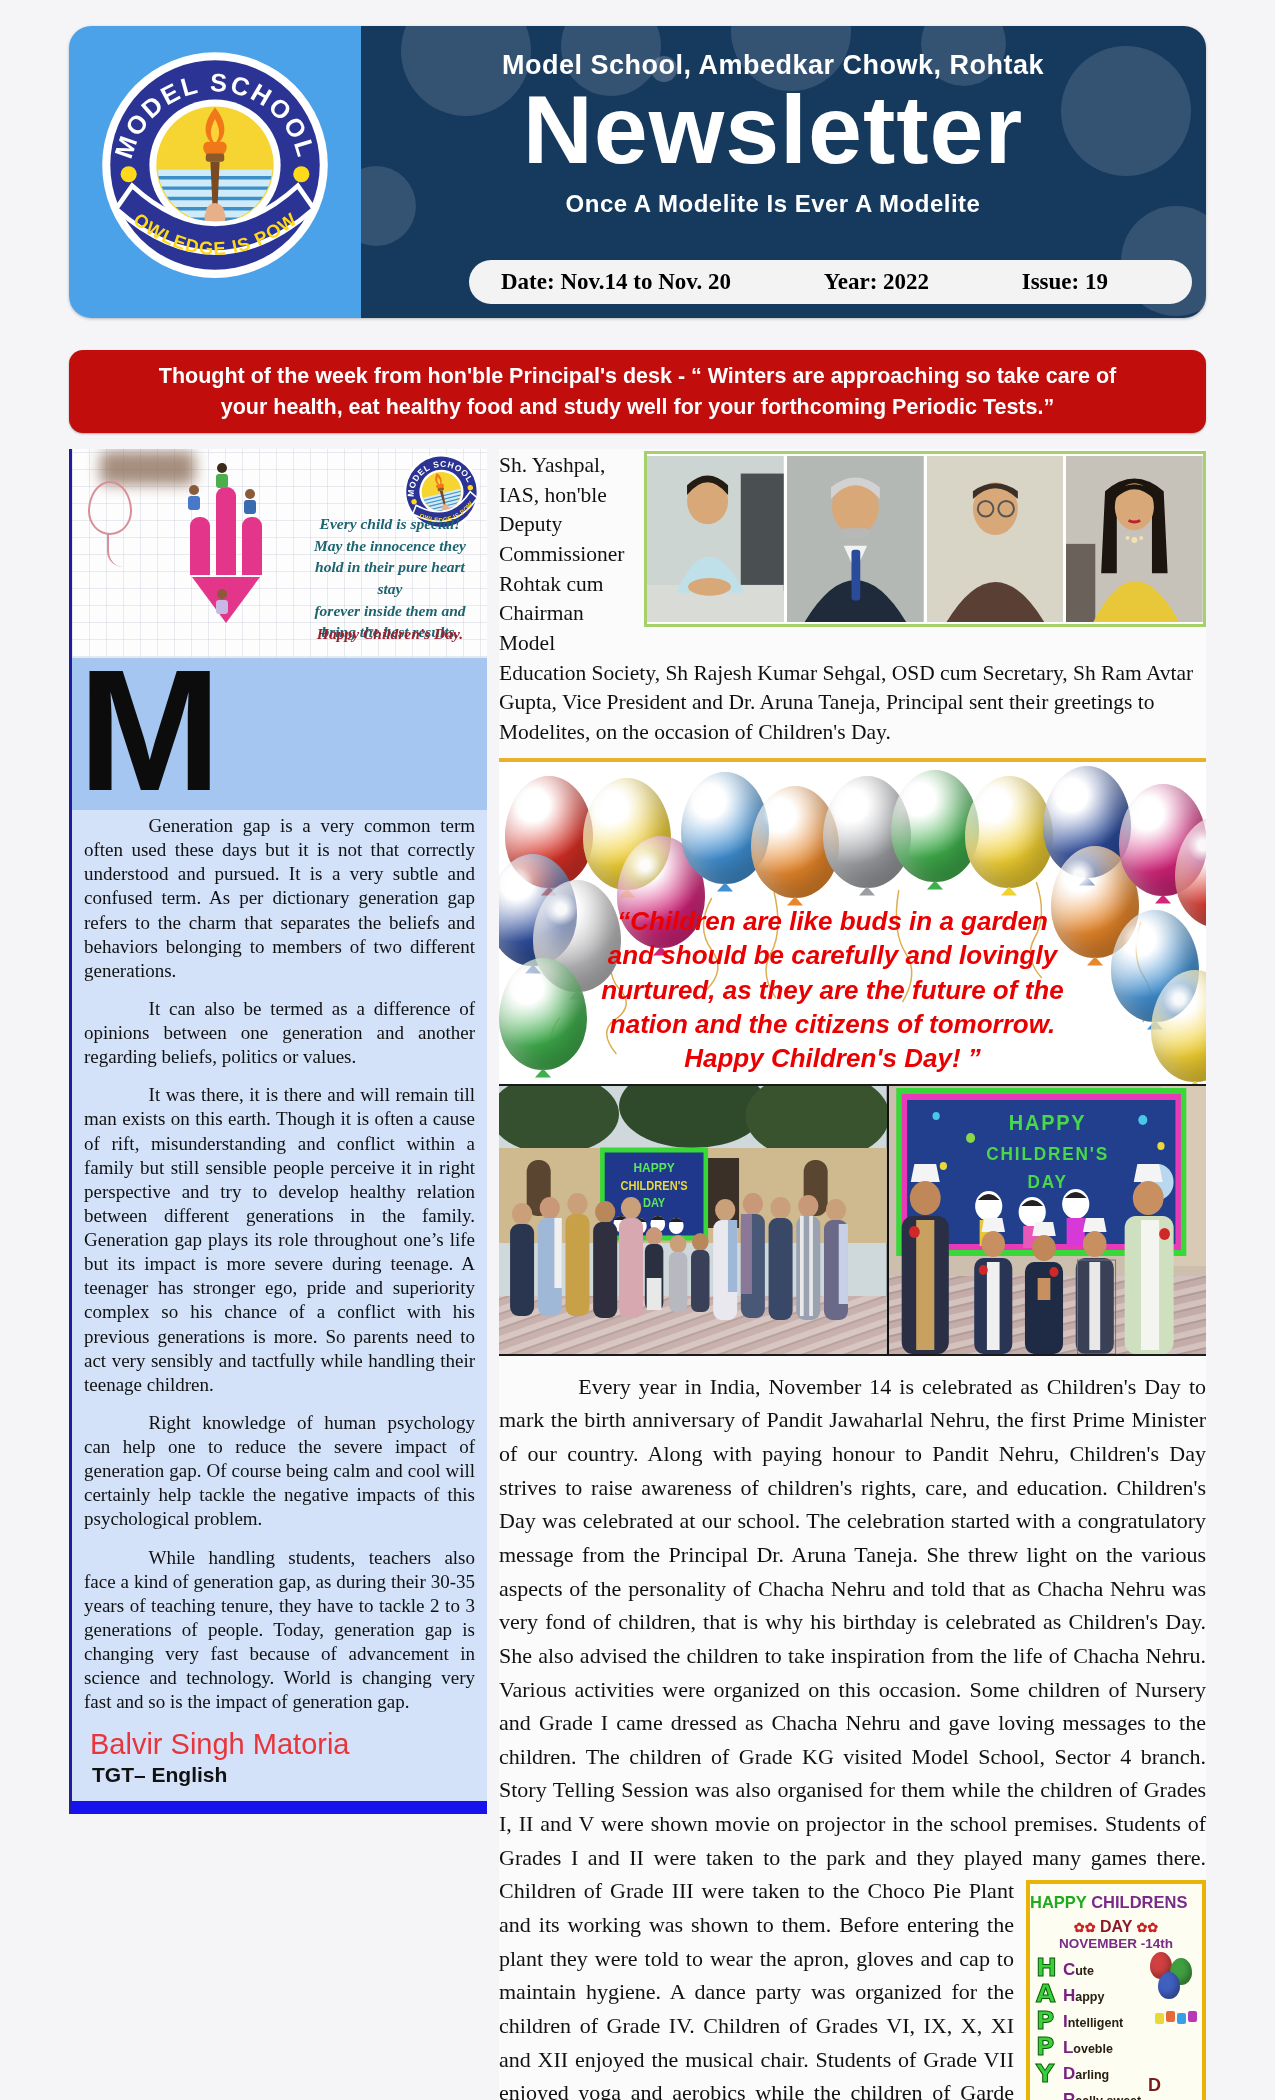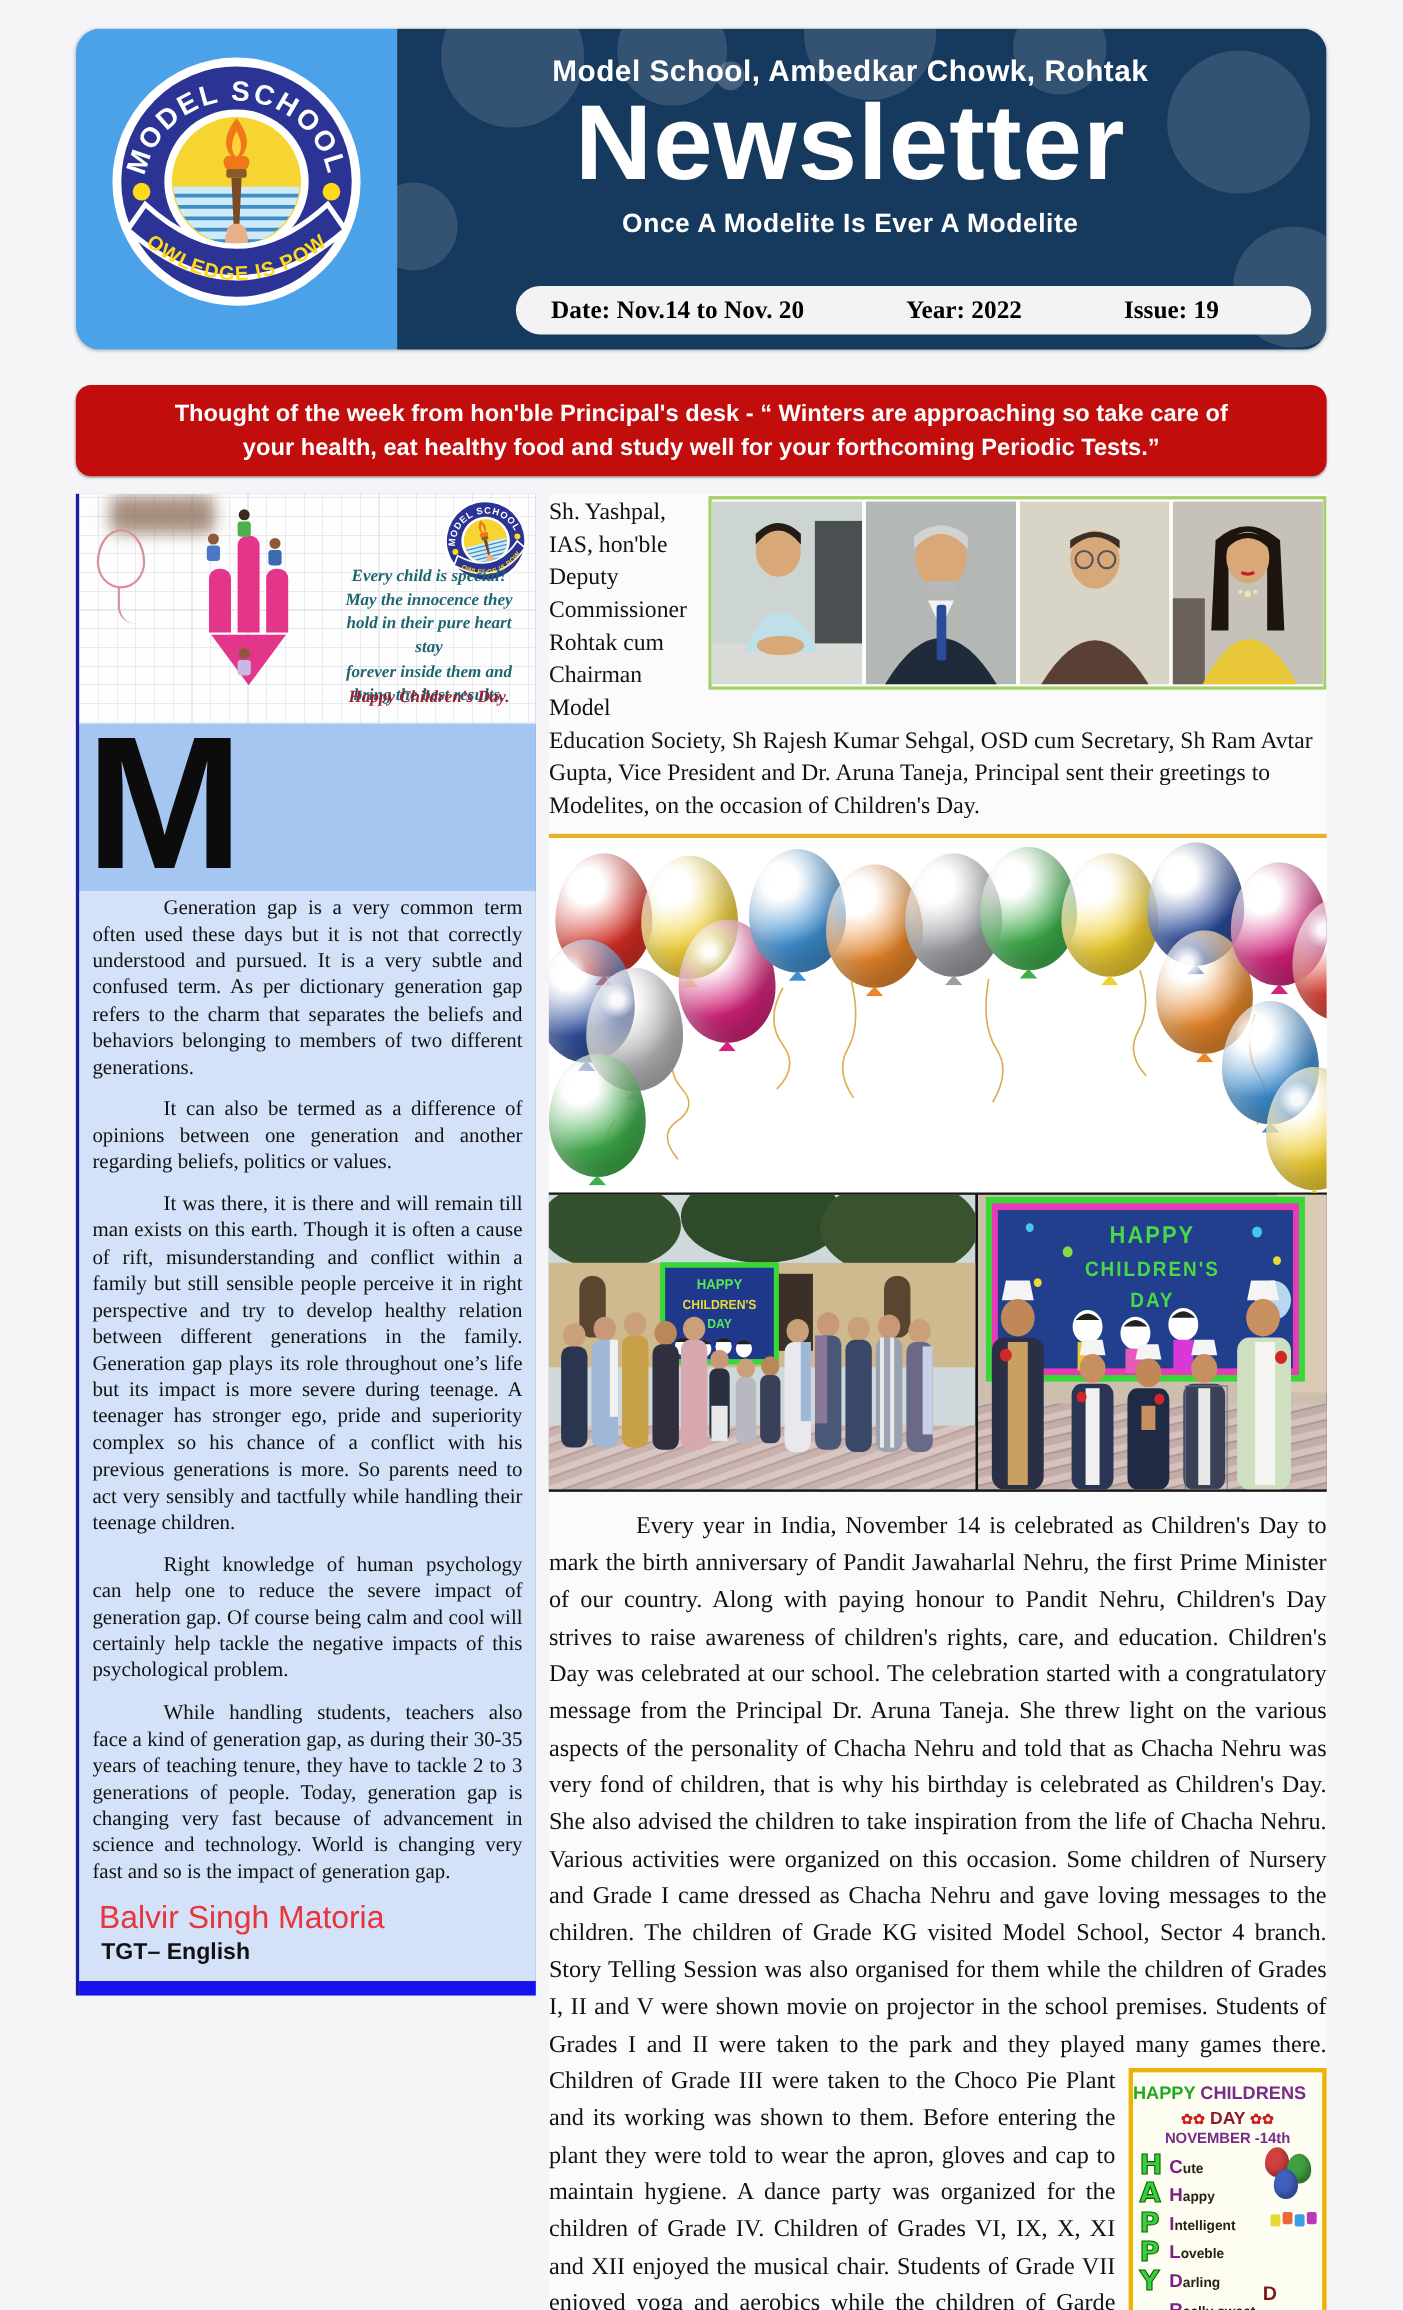"“Children are like buds in" div.quote { html: none -> <div>“Children are like buds in a garden and should be carefully and lovingly nurtured, as they are the future of the nation and the citizens of tomorrow. Happy Children's Day! ”</div> }
